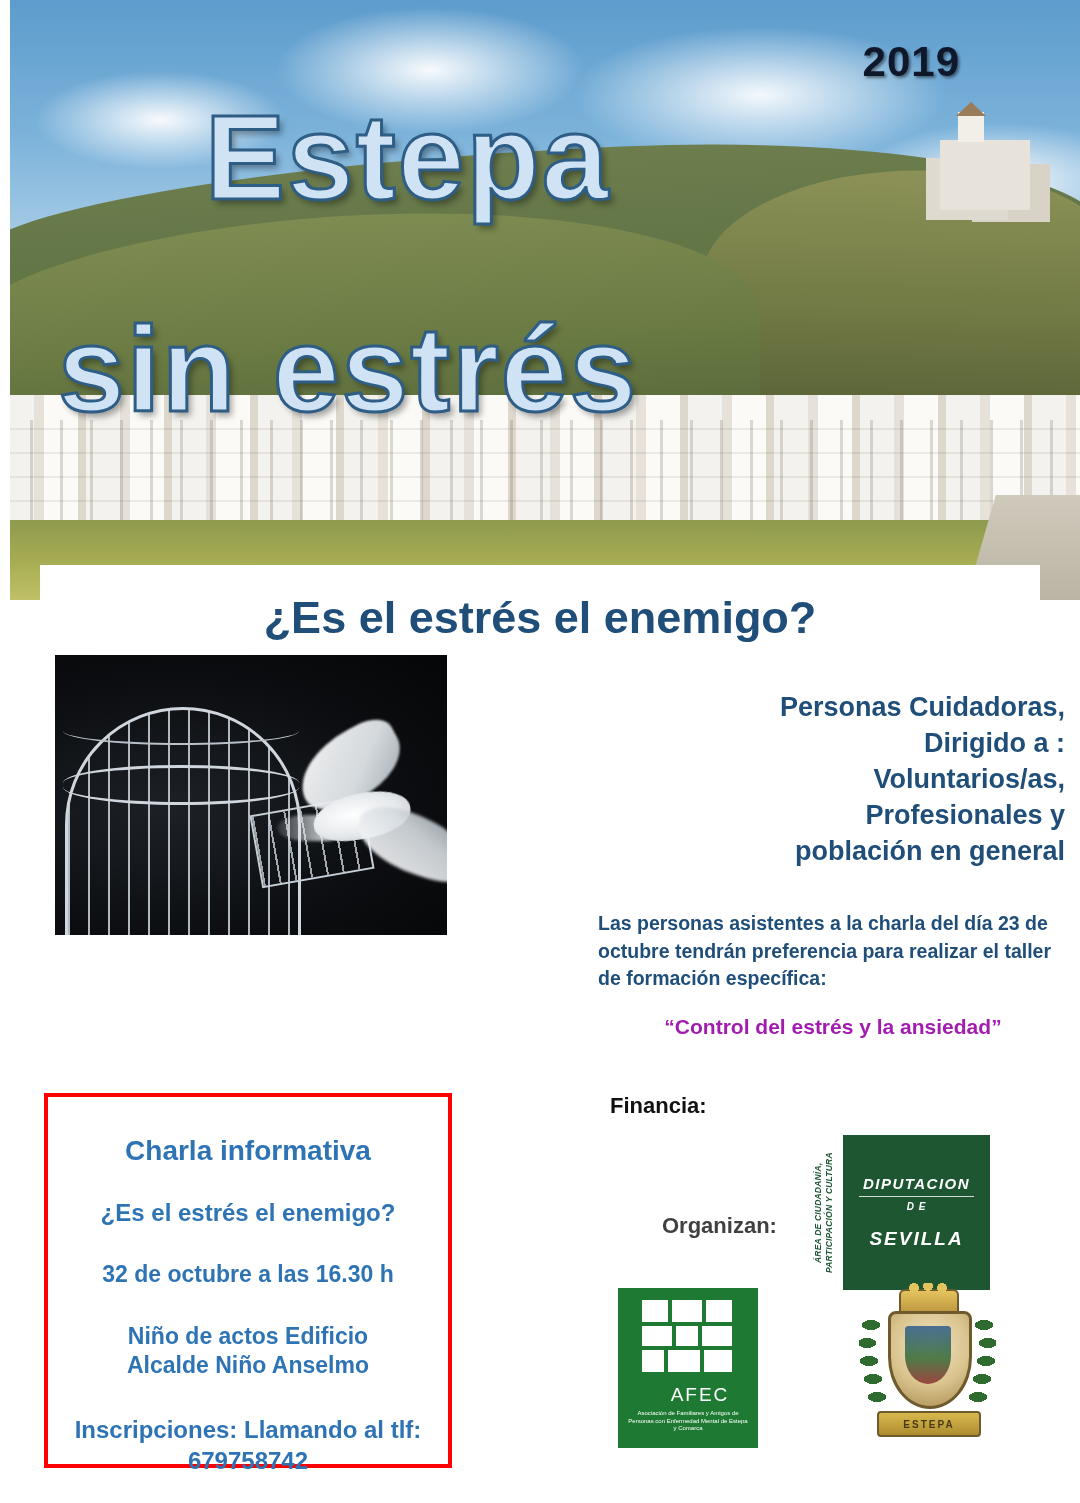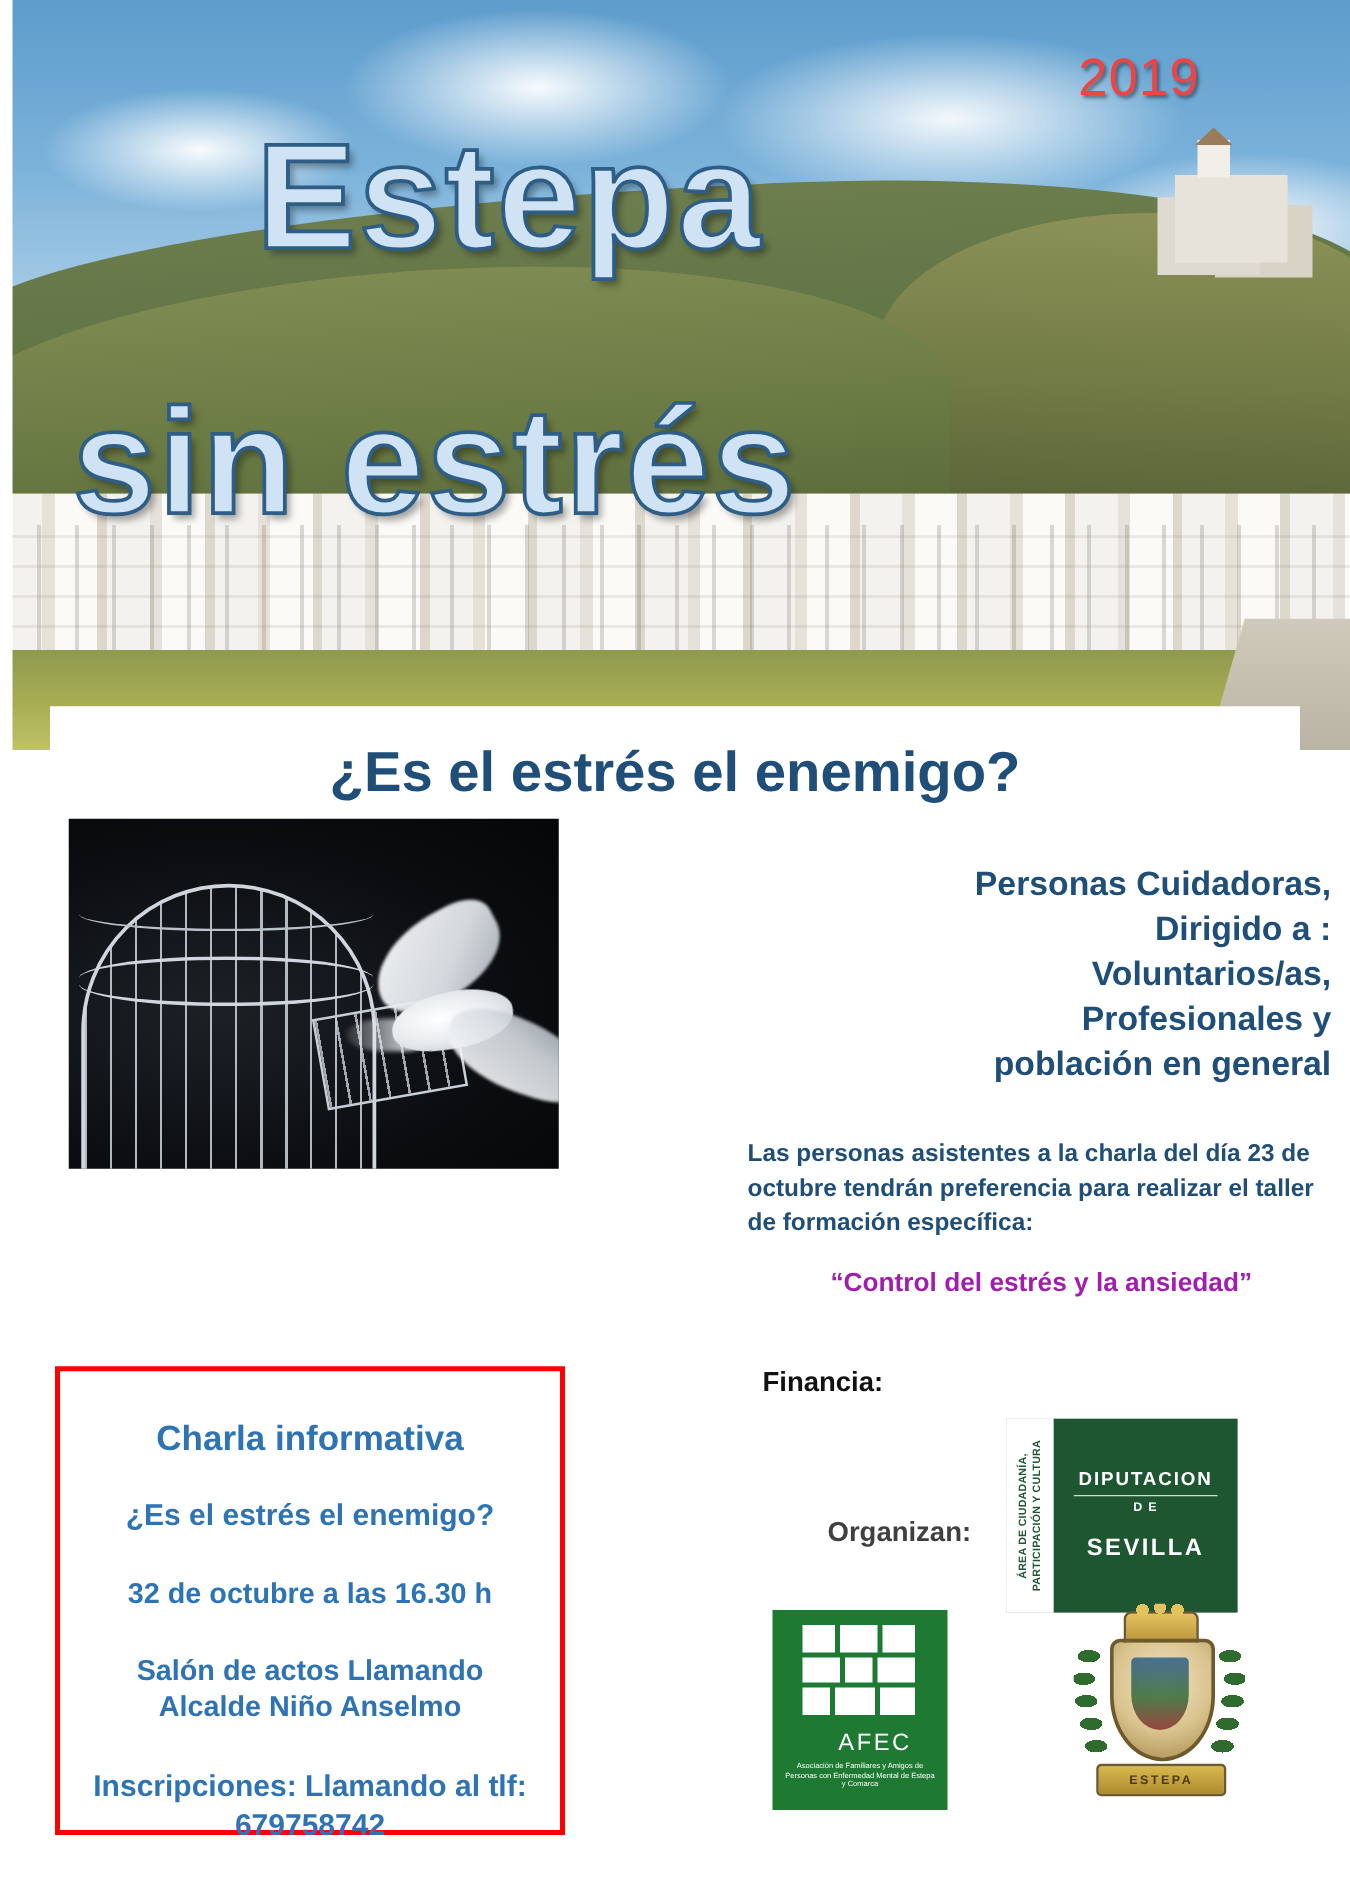"2019" .year { color: #ef4444 -> #0f172a; font-weight: normal -> bold }
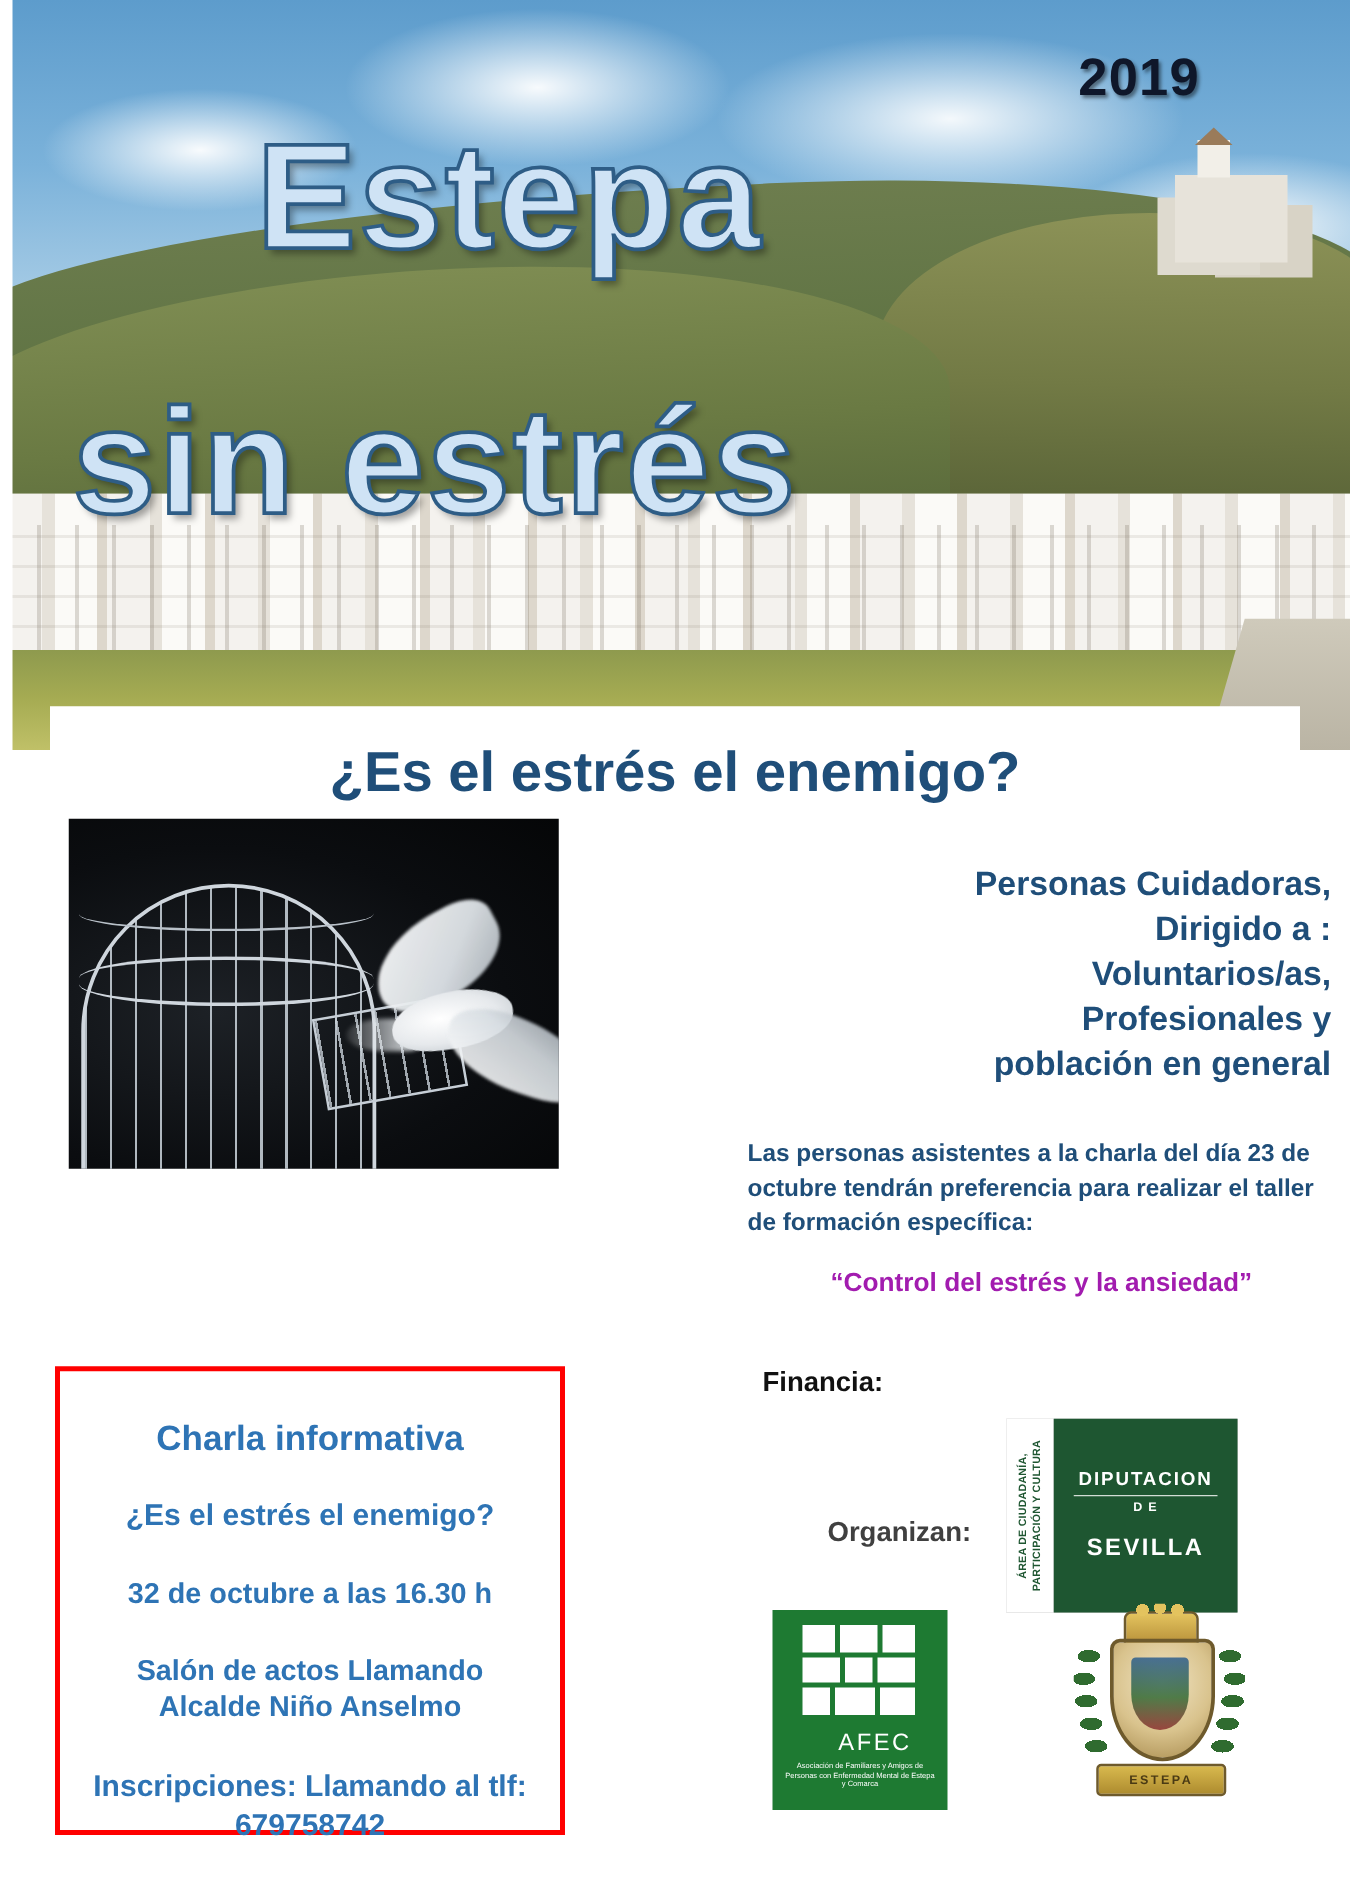"DIPUTACION" .logo-diputacion { background: #a3a3a3 -> #4c1d95; font-style: none -> italic }
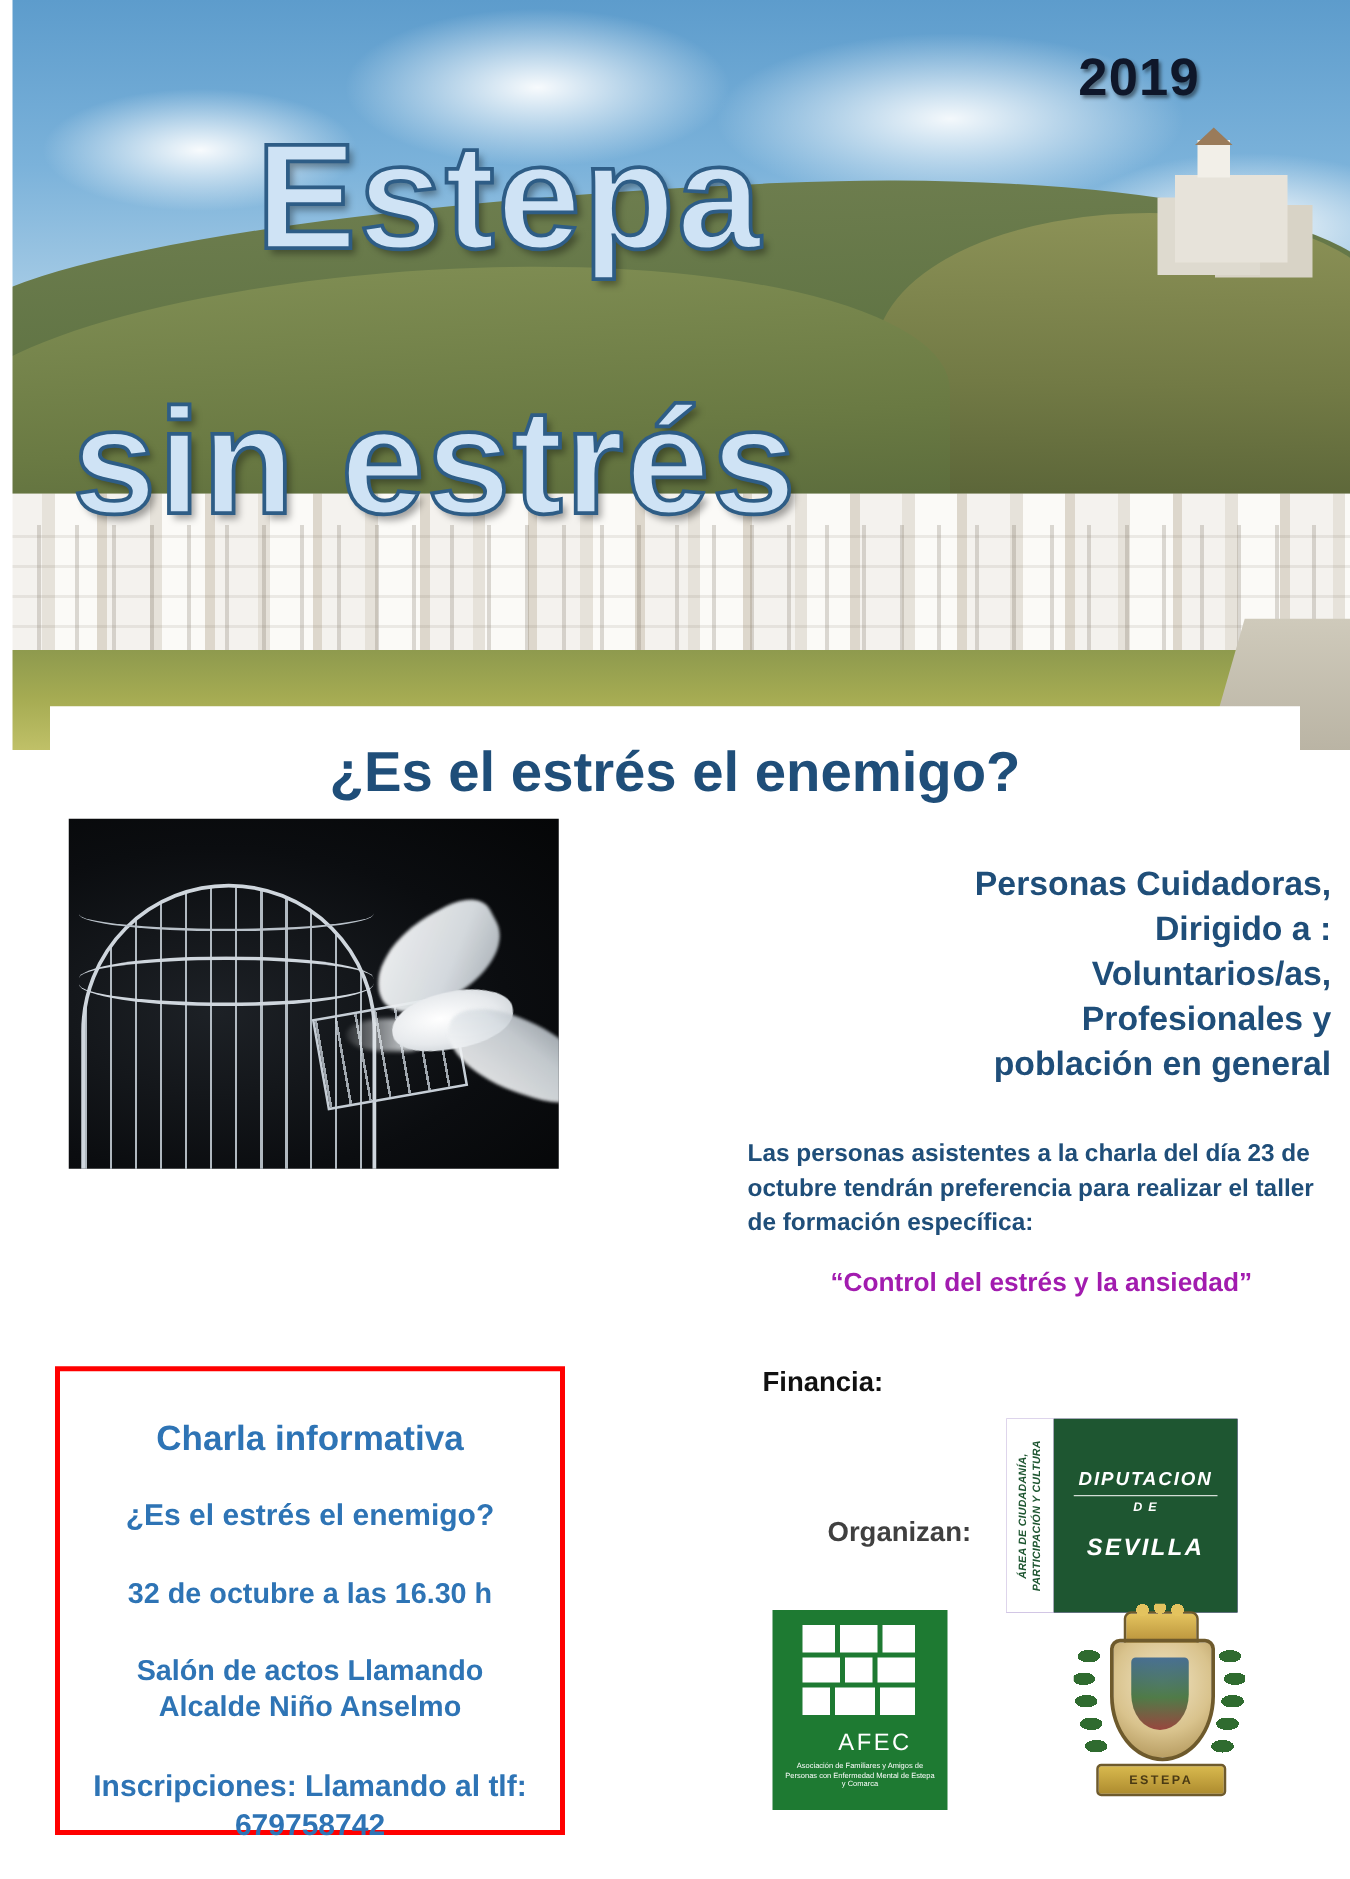"Salón de actos Llamando" div { text: Salón de actos Llamando -> Niño de actos Edificio }
